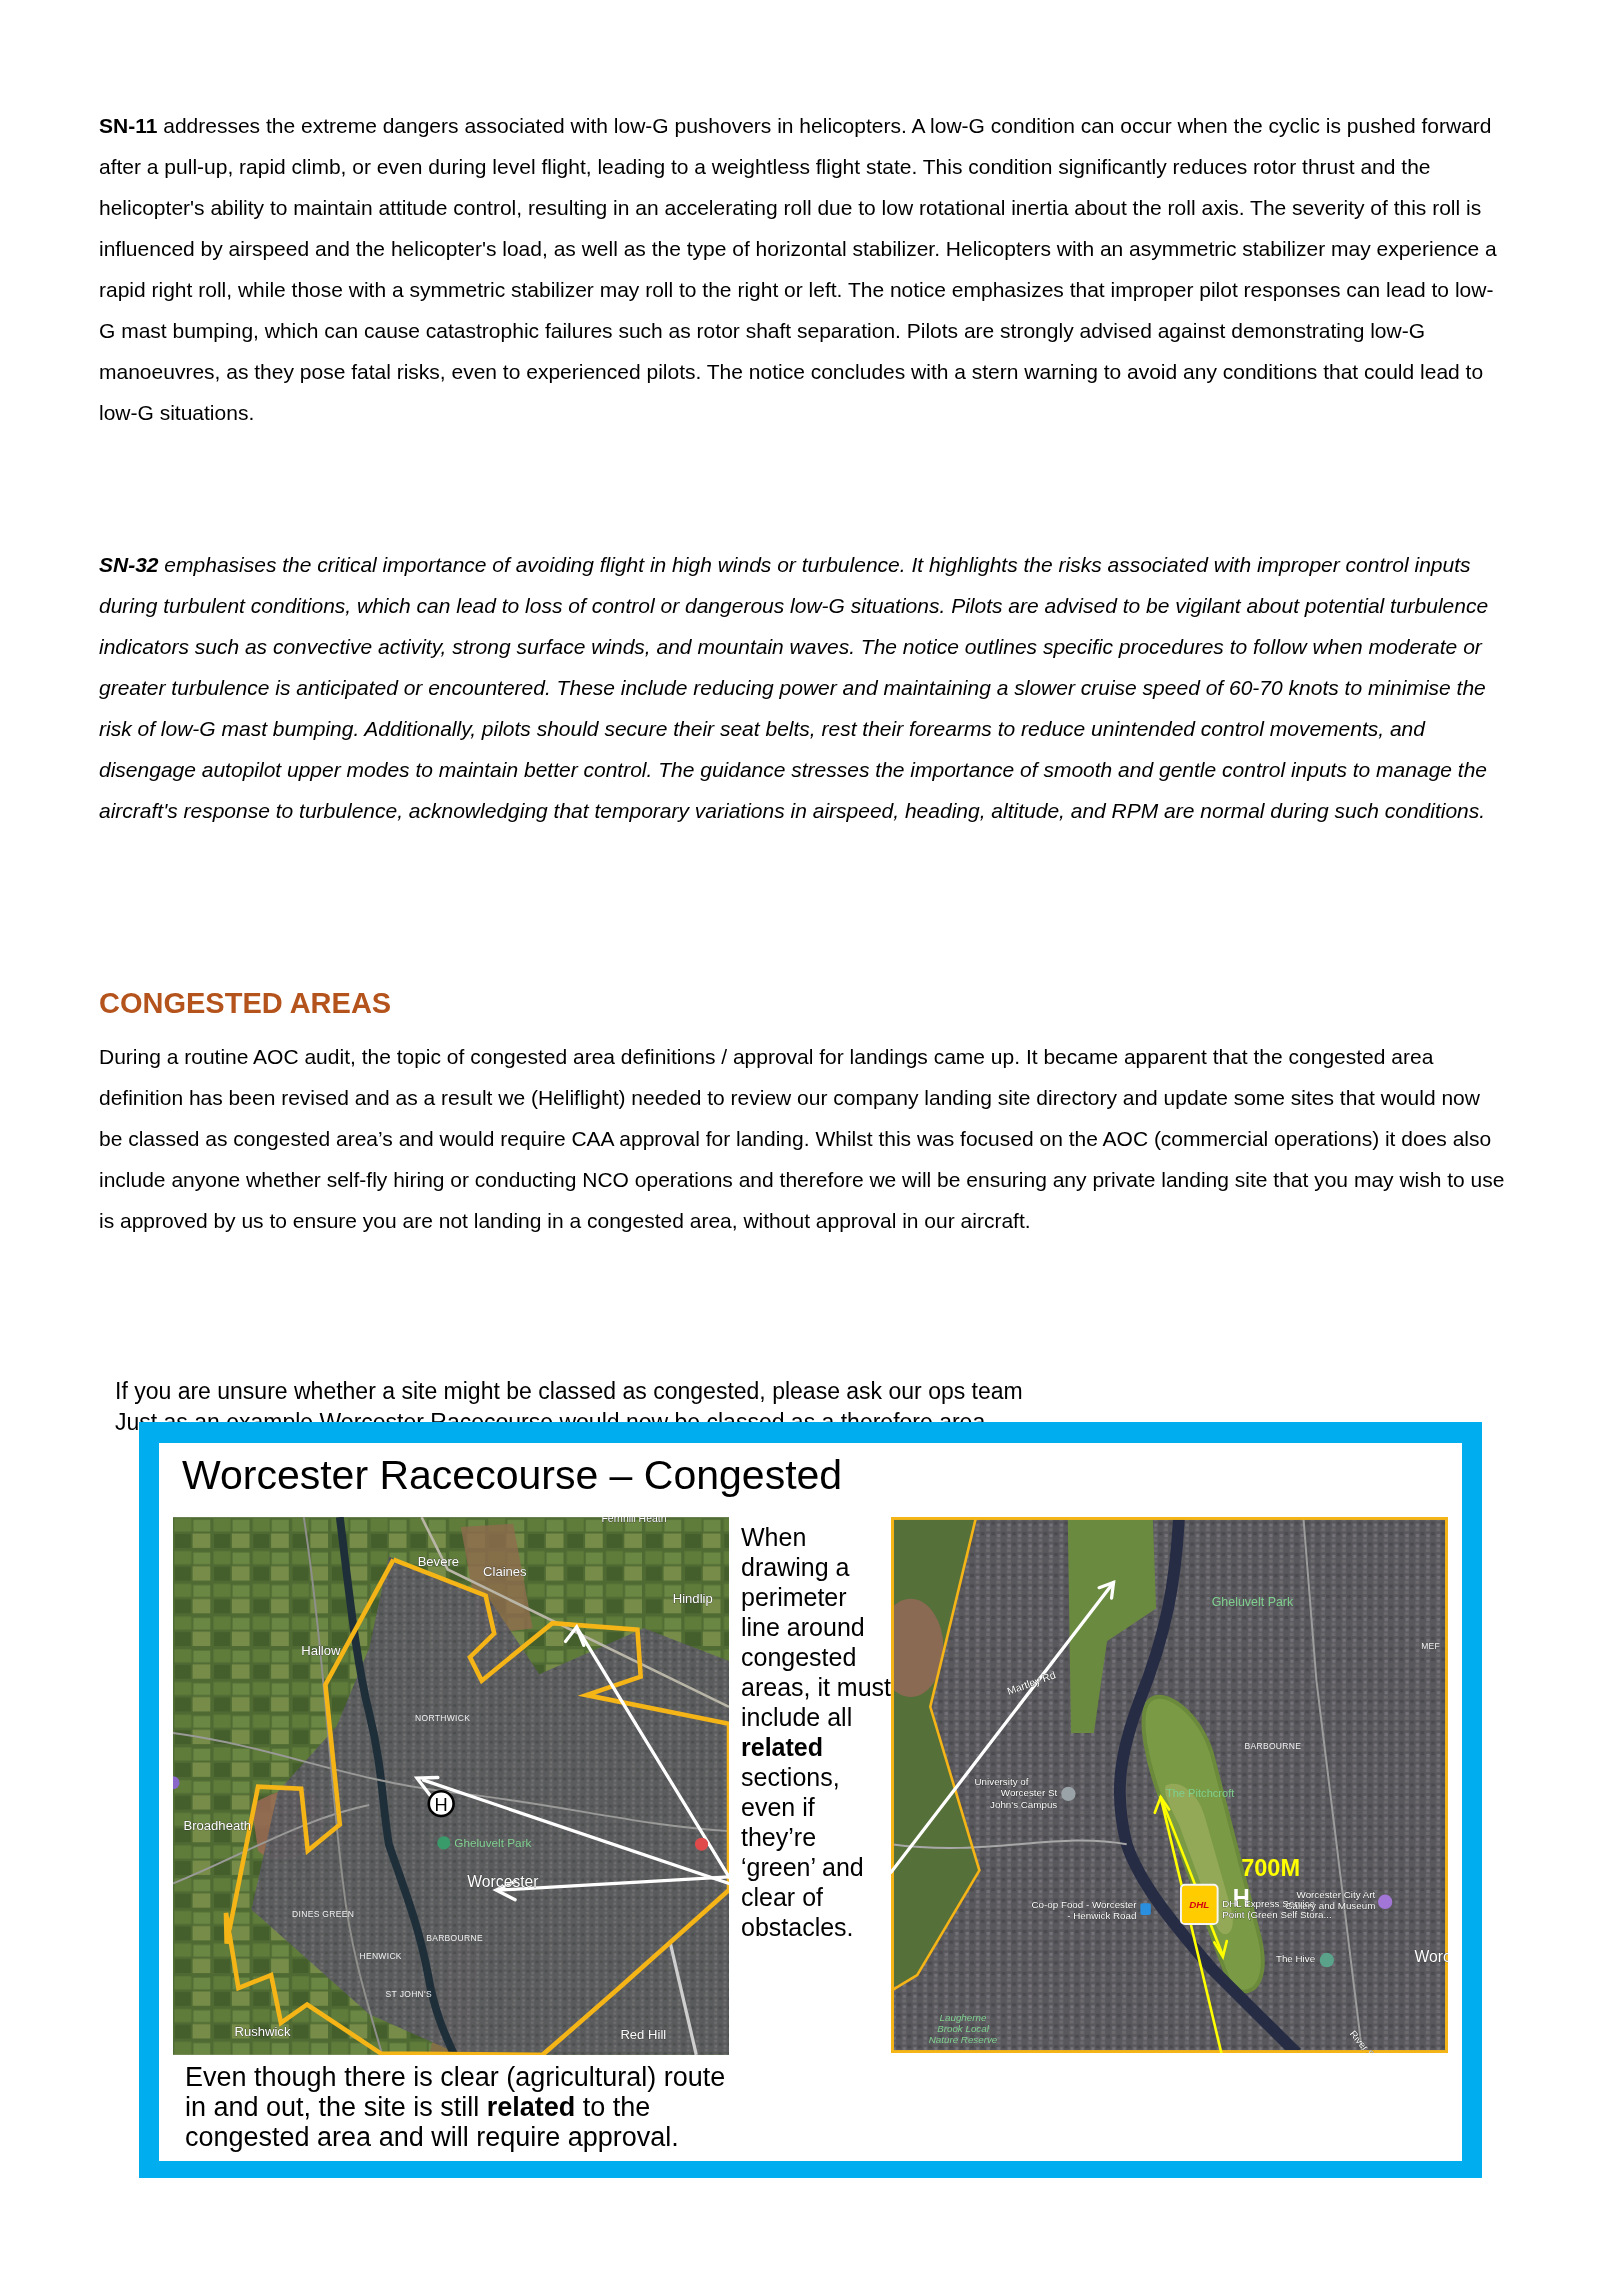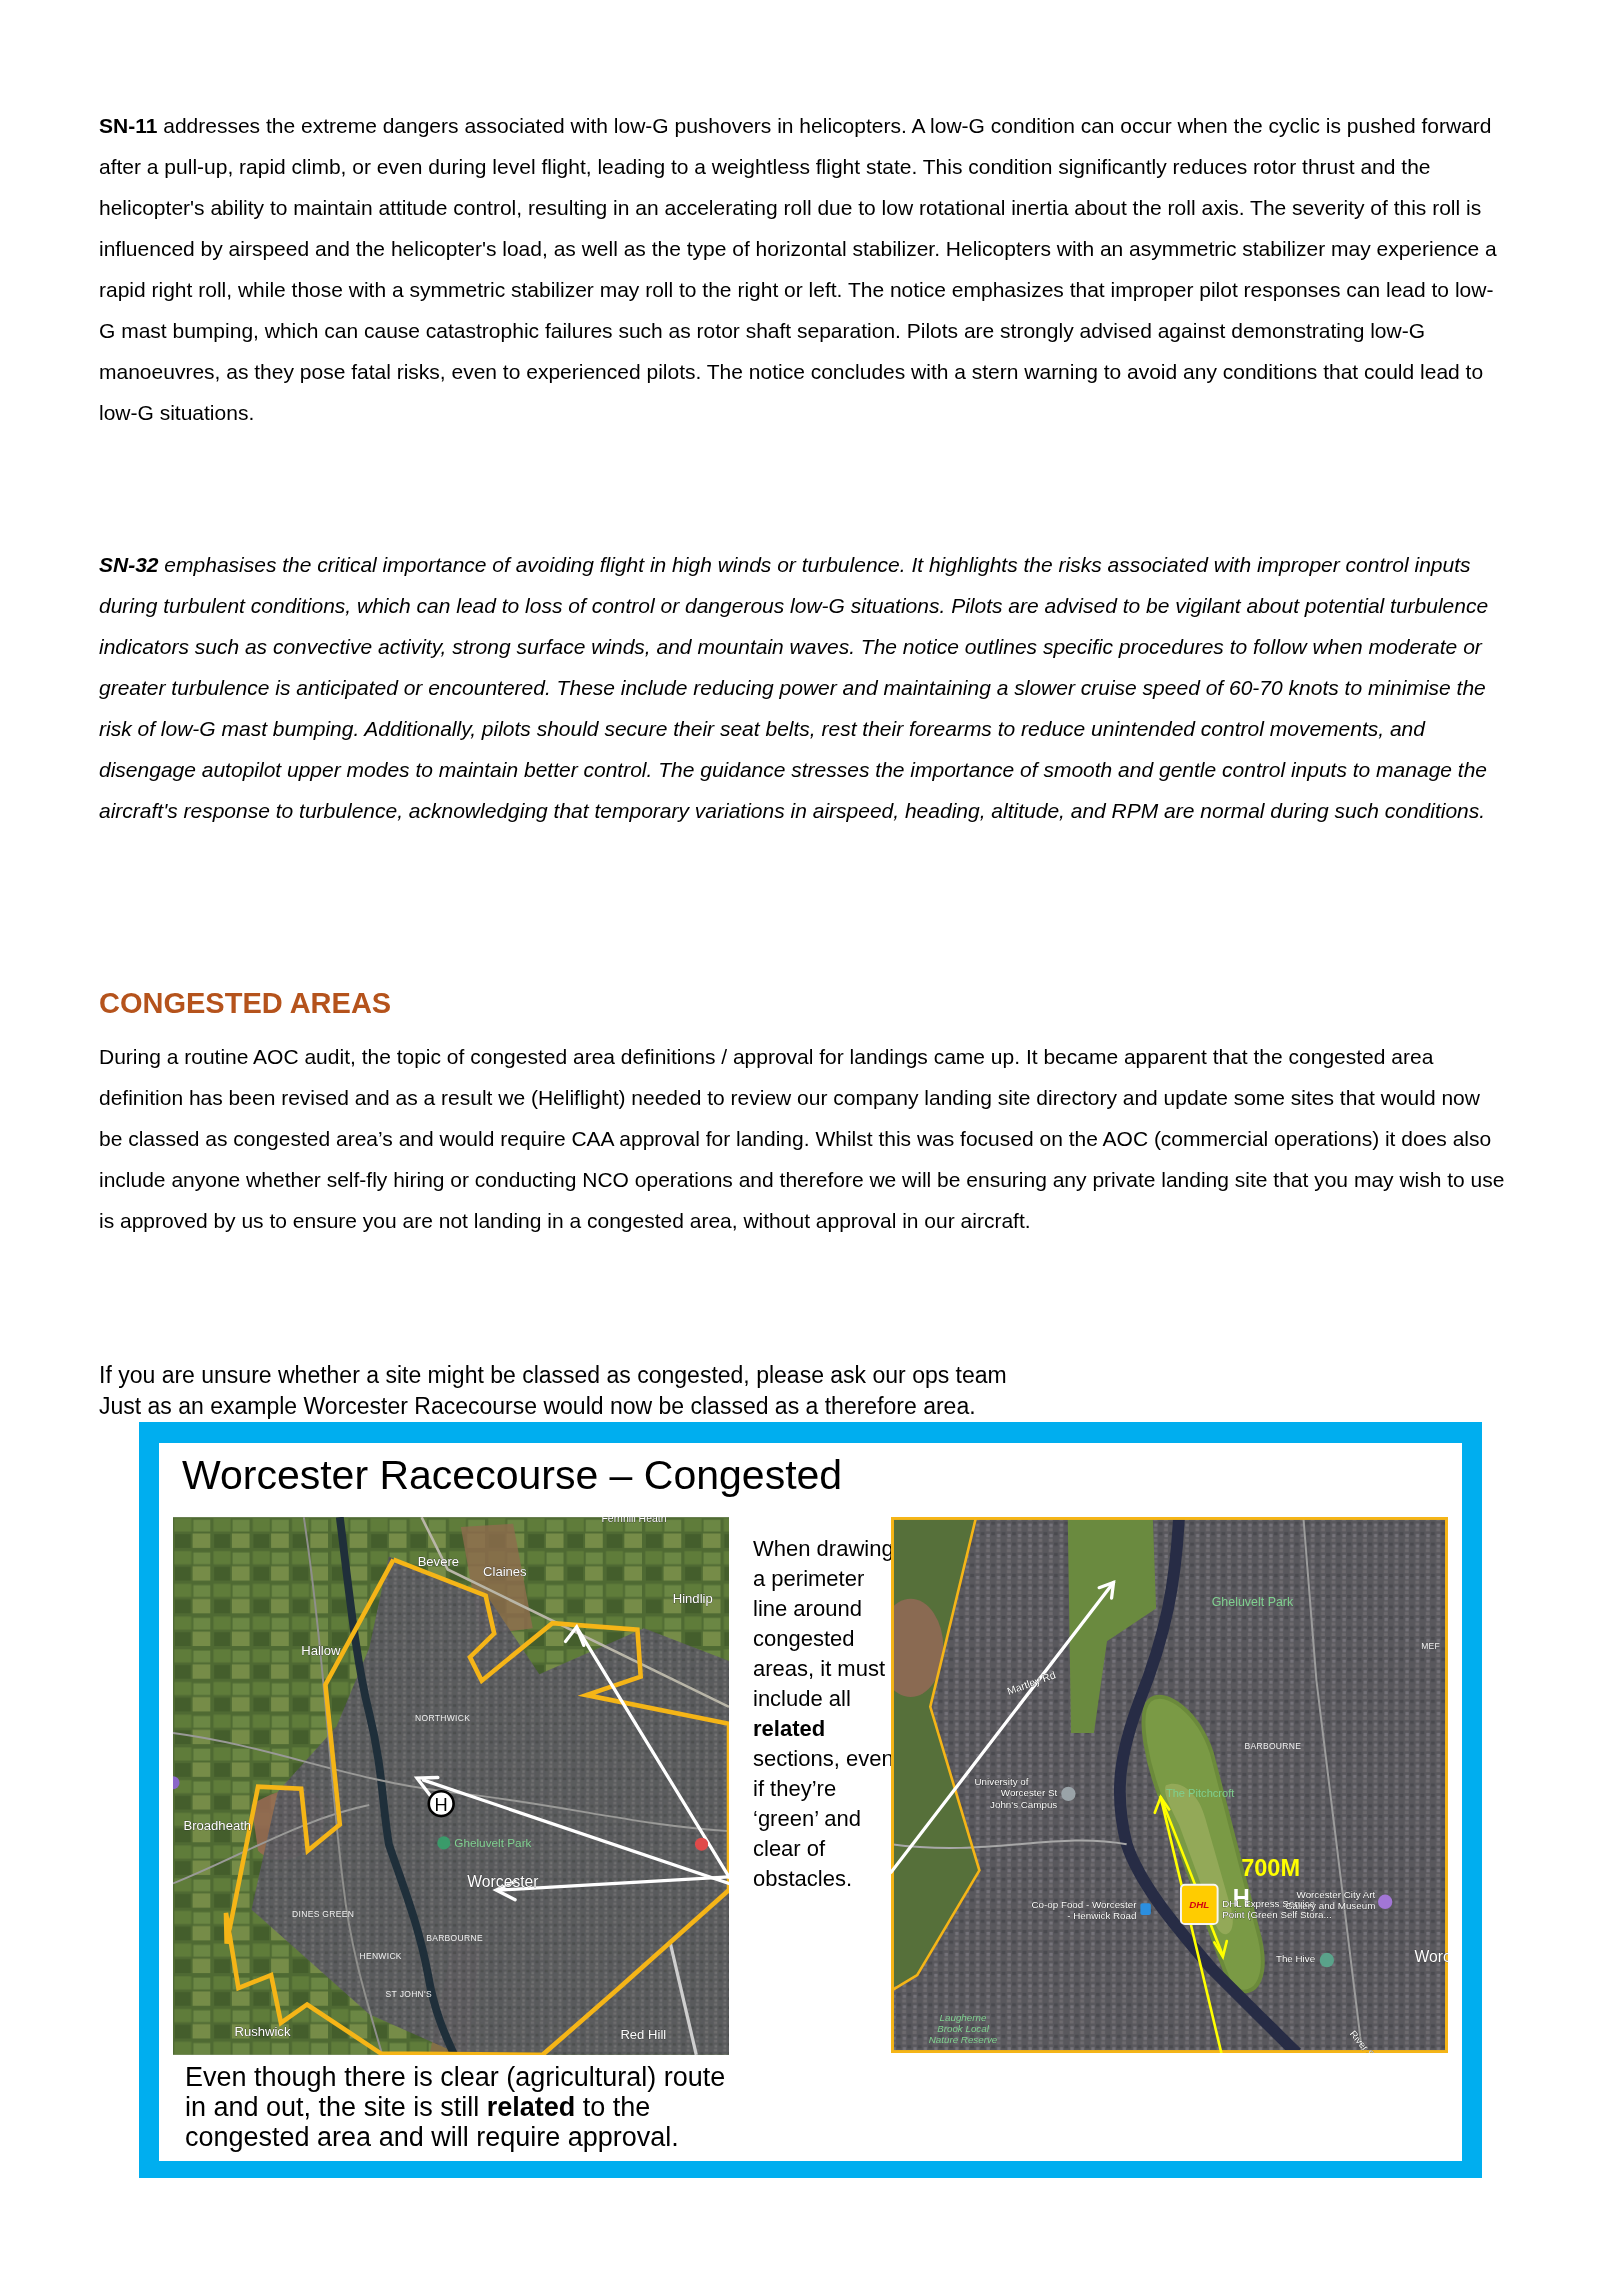"If you are unsure whether" .short { margin: 0 -> 16px }
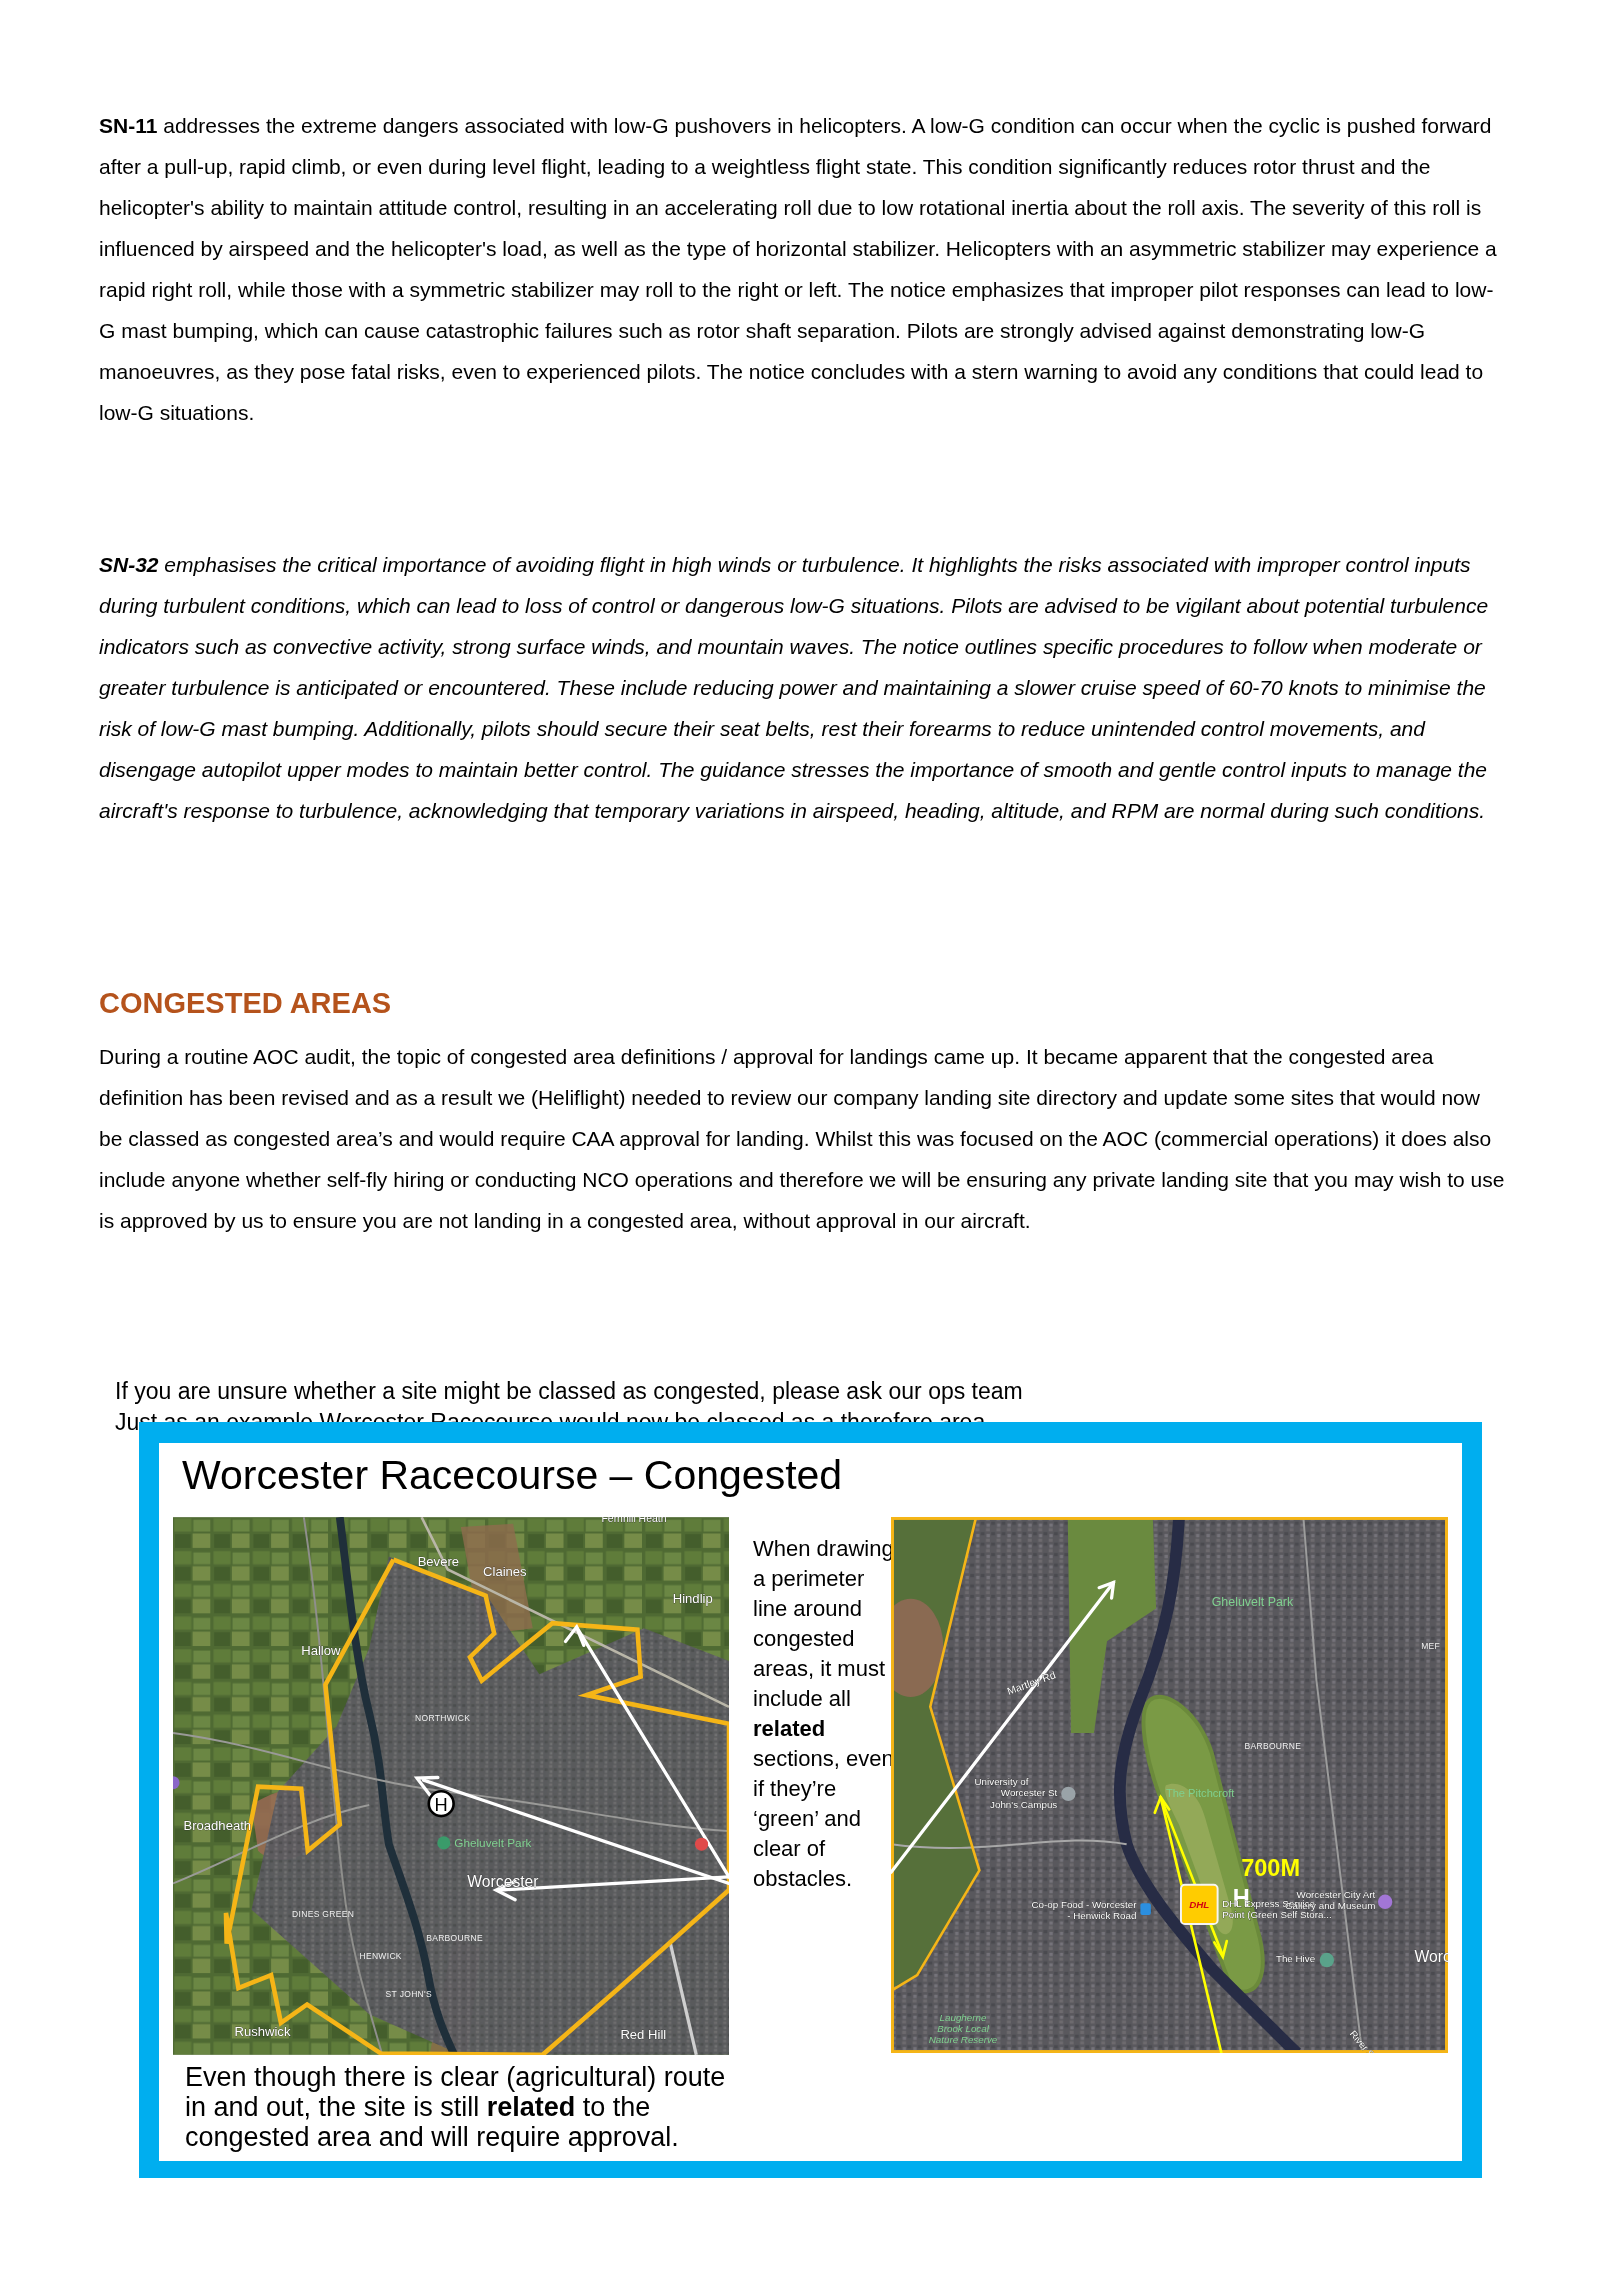"When drawing a perimeter line" #callout { font-size: 22px -> 25px; margin: 12px -> 0 }
